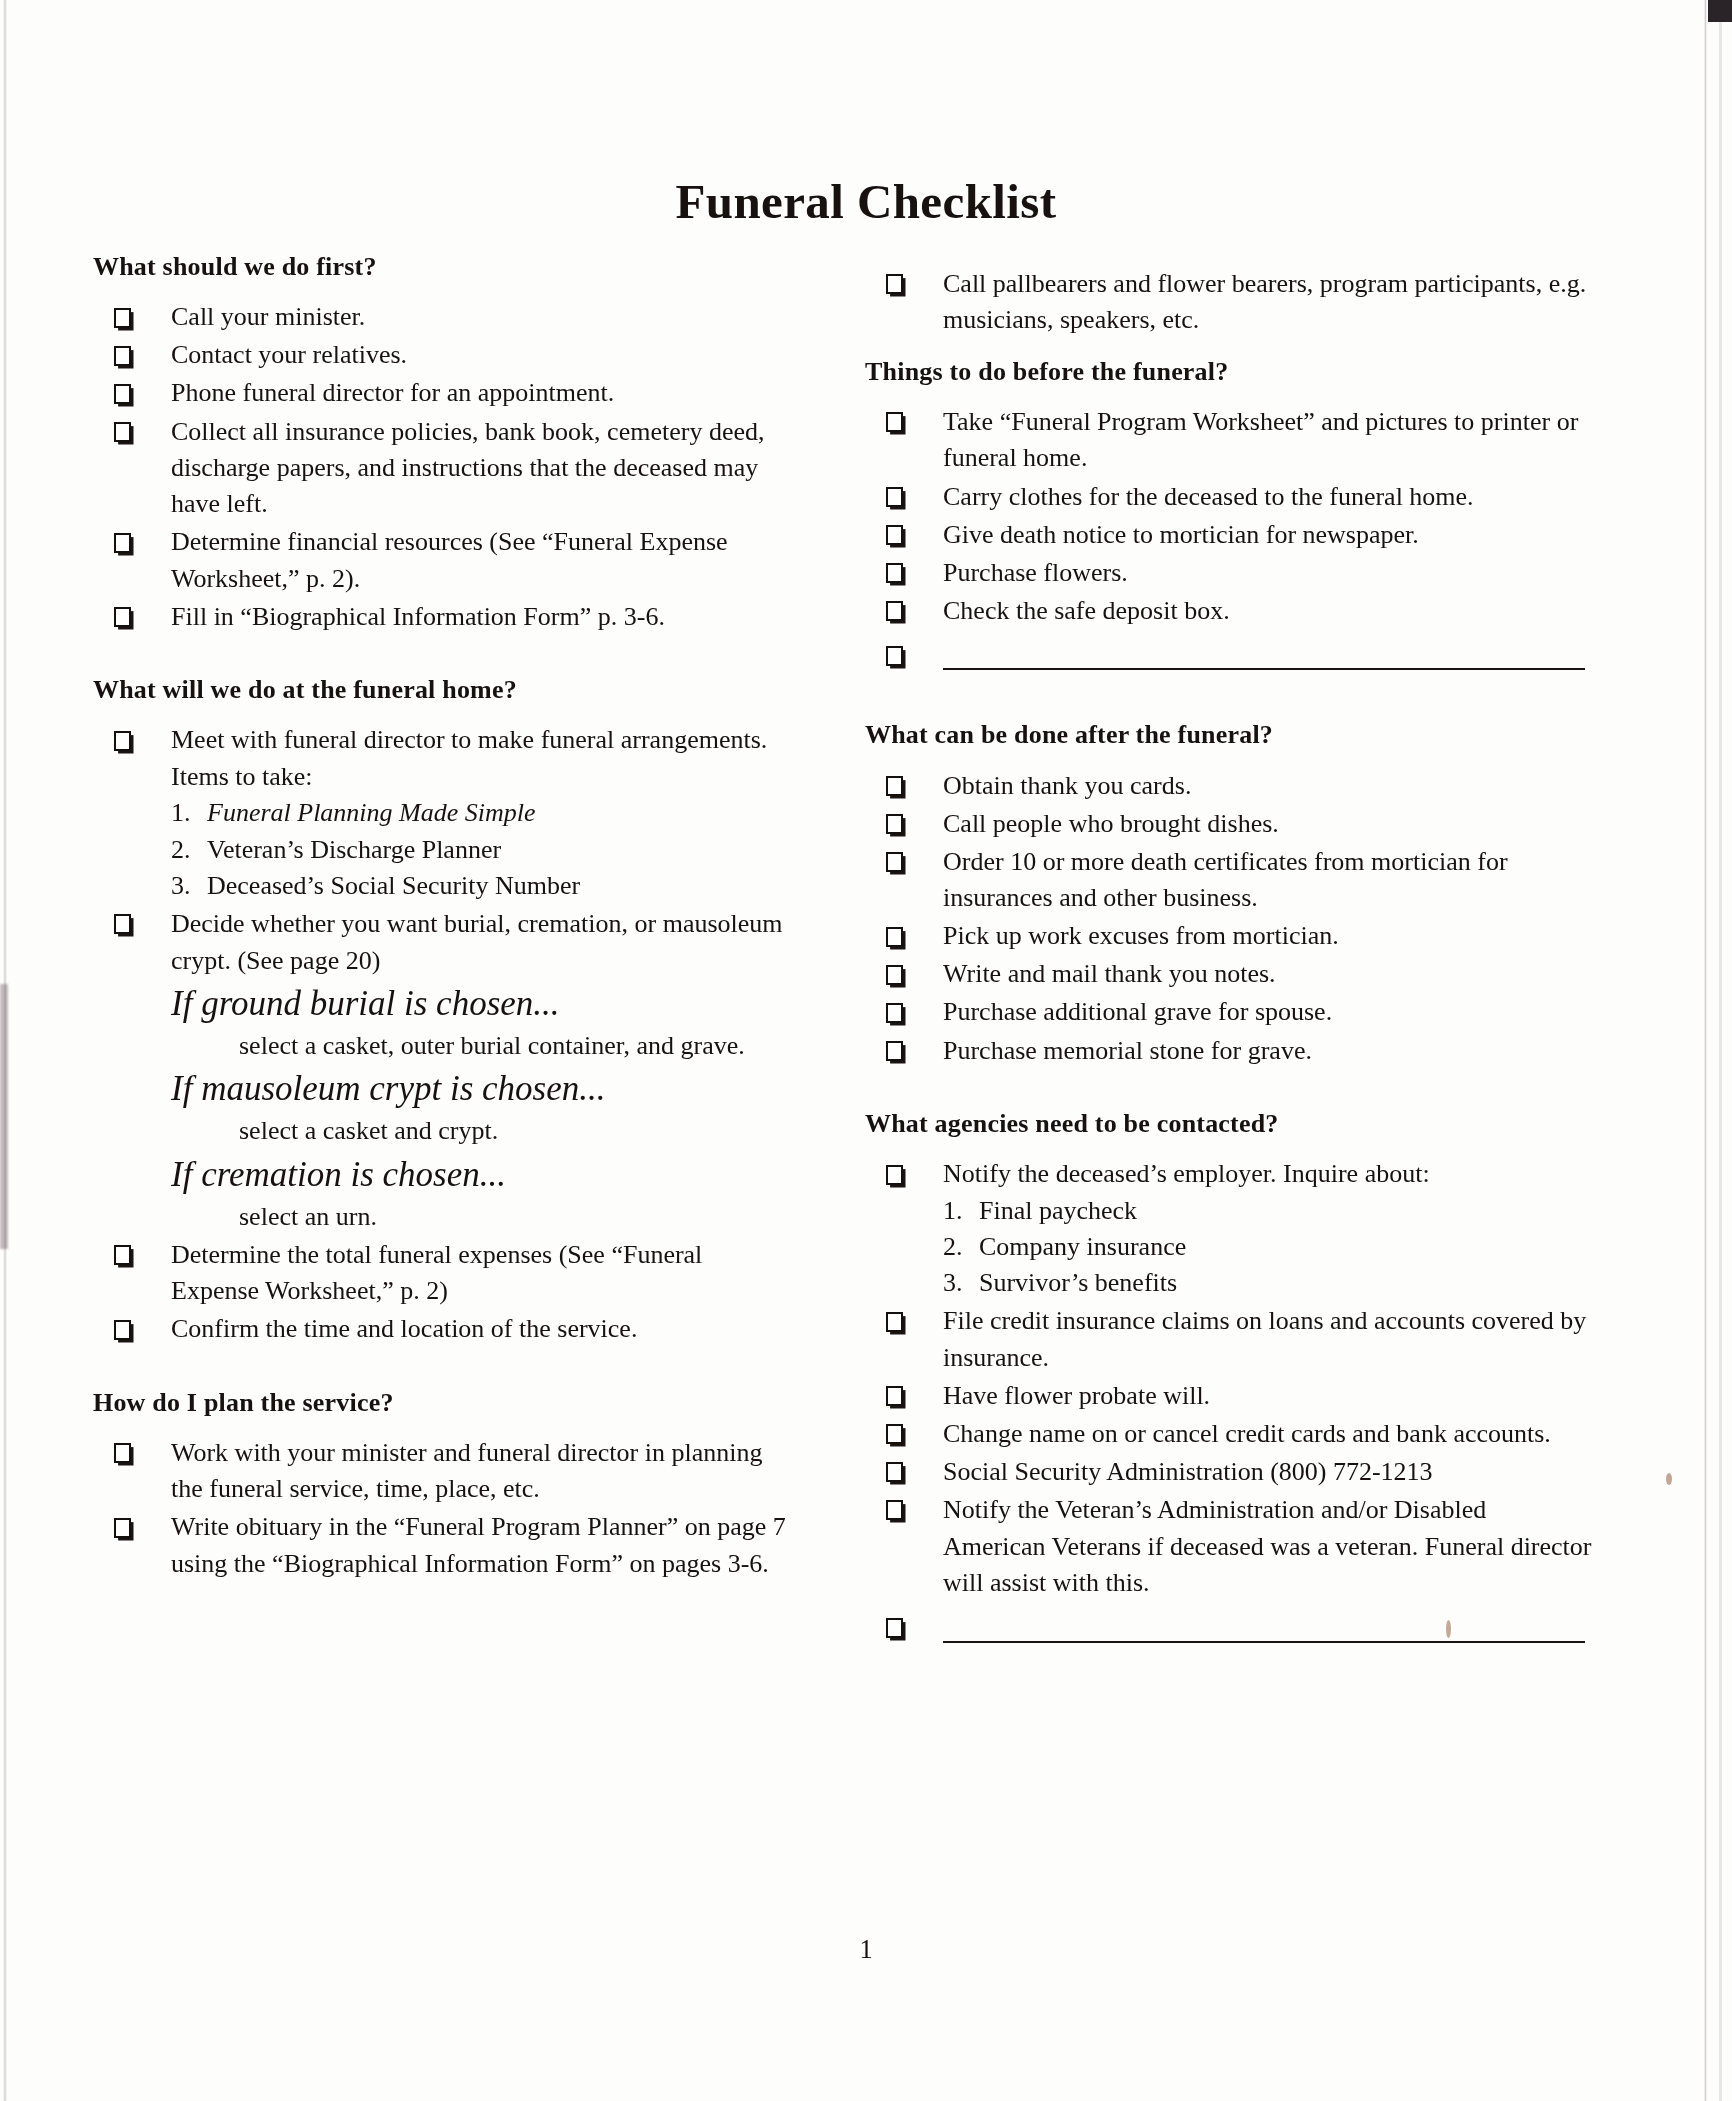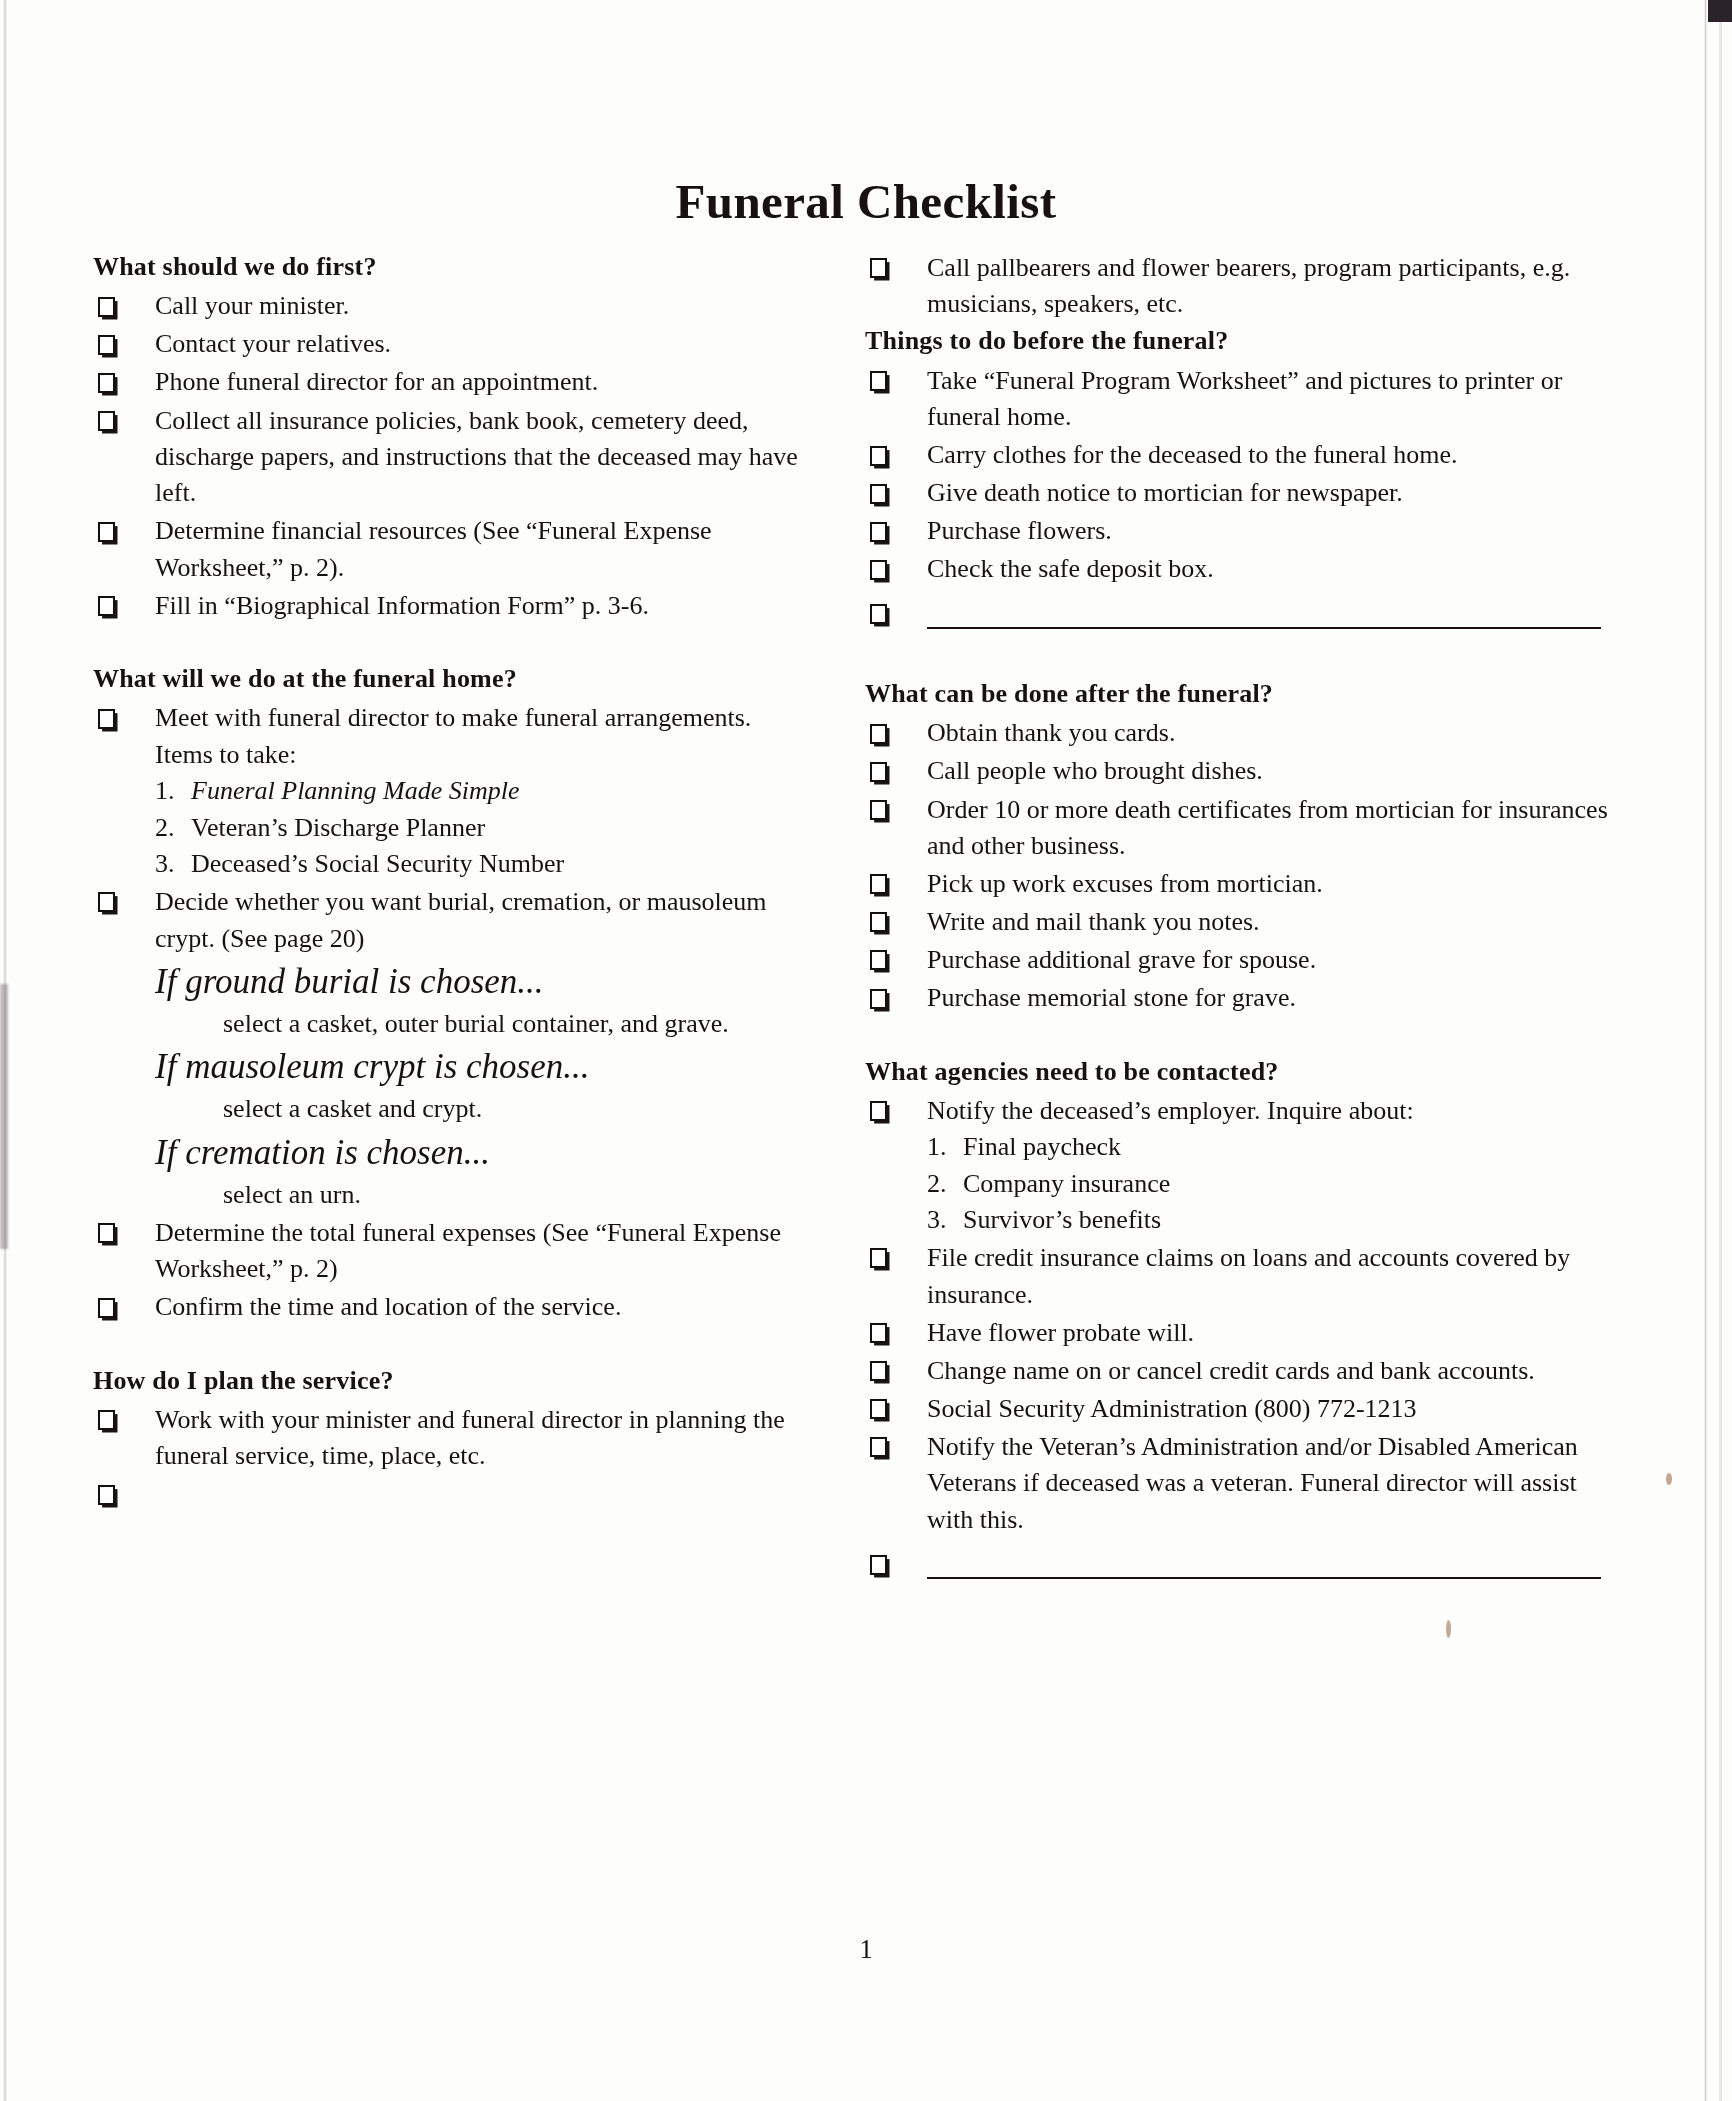"Call pallbearers and flower bearers," ul.check-list { margin: 0 -> 16px }
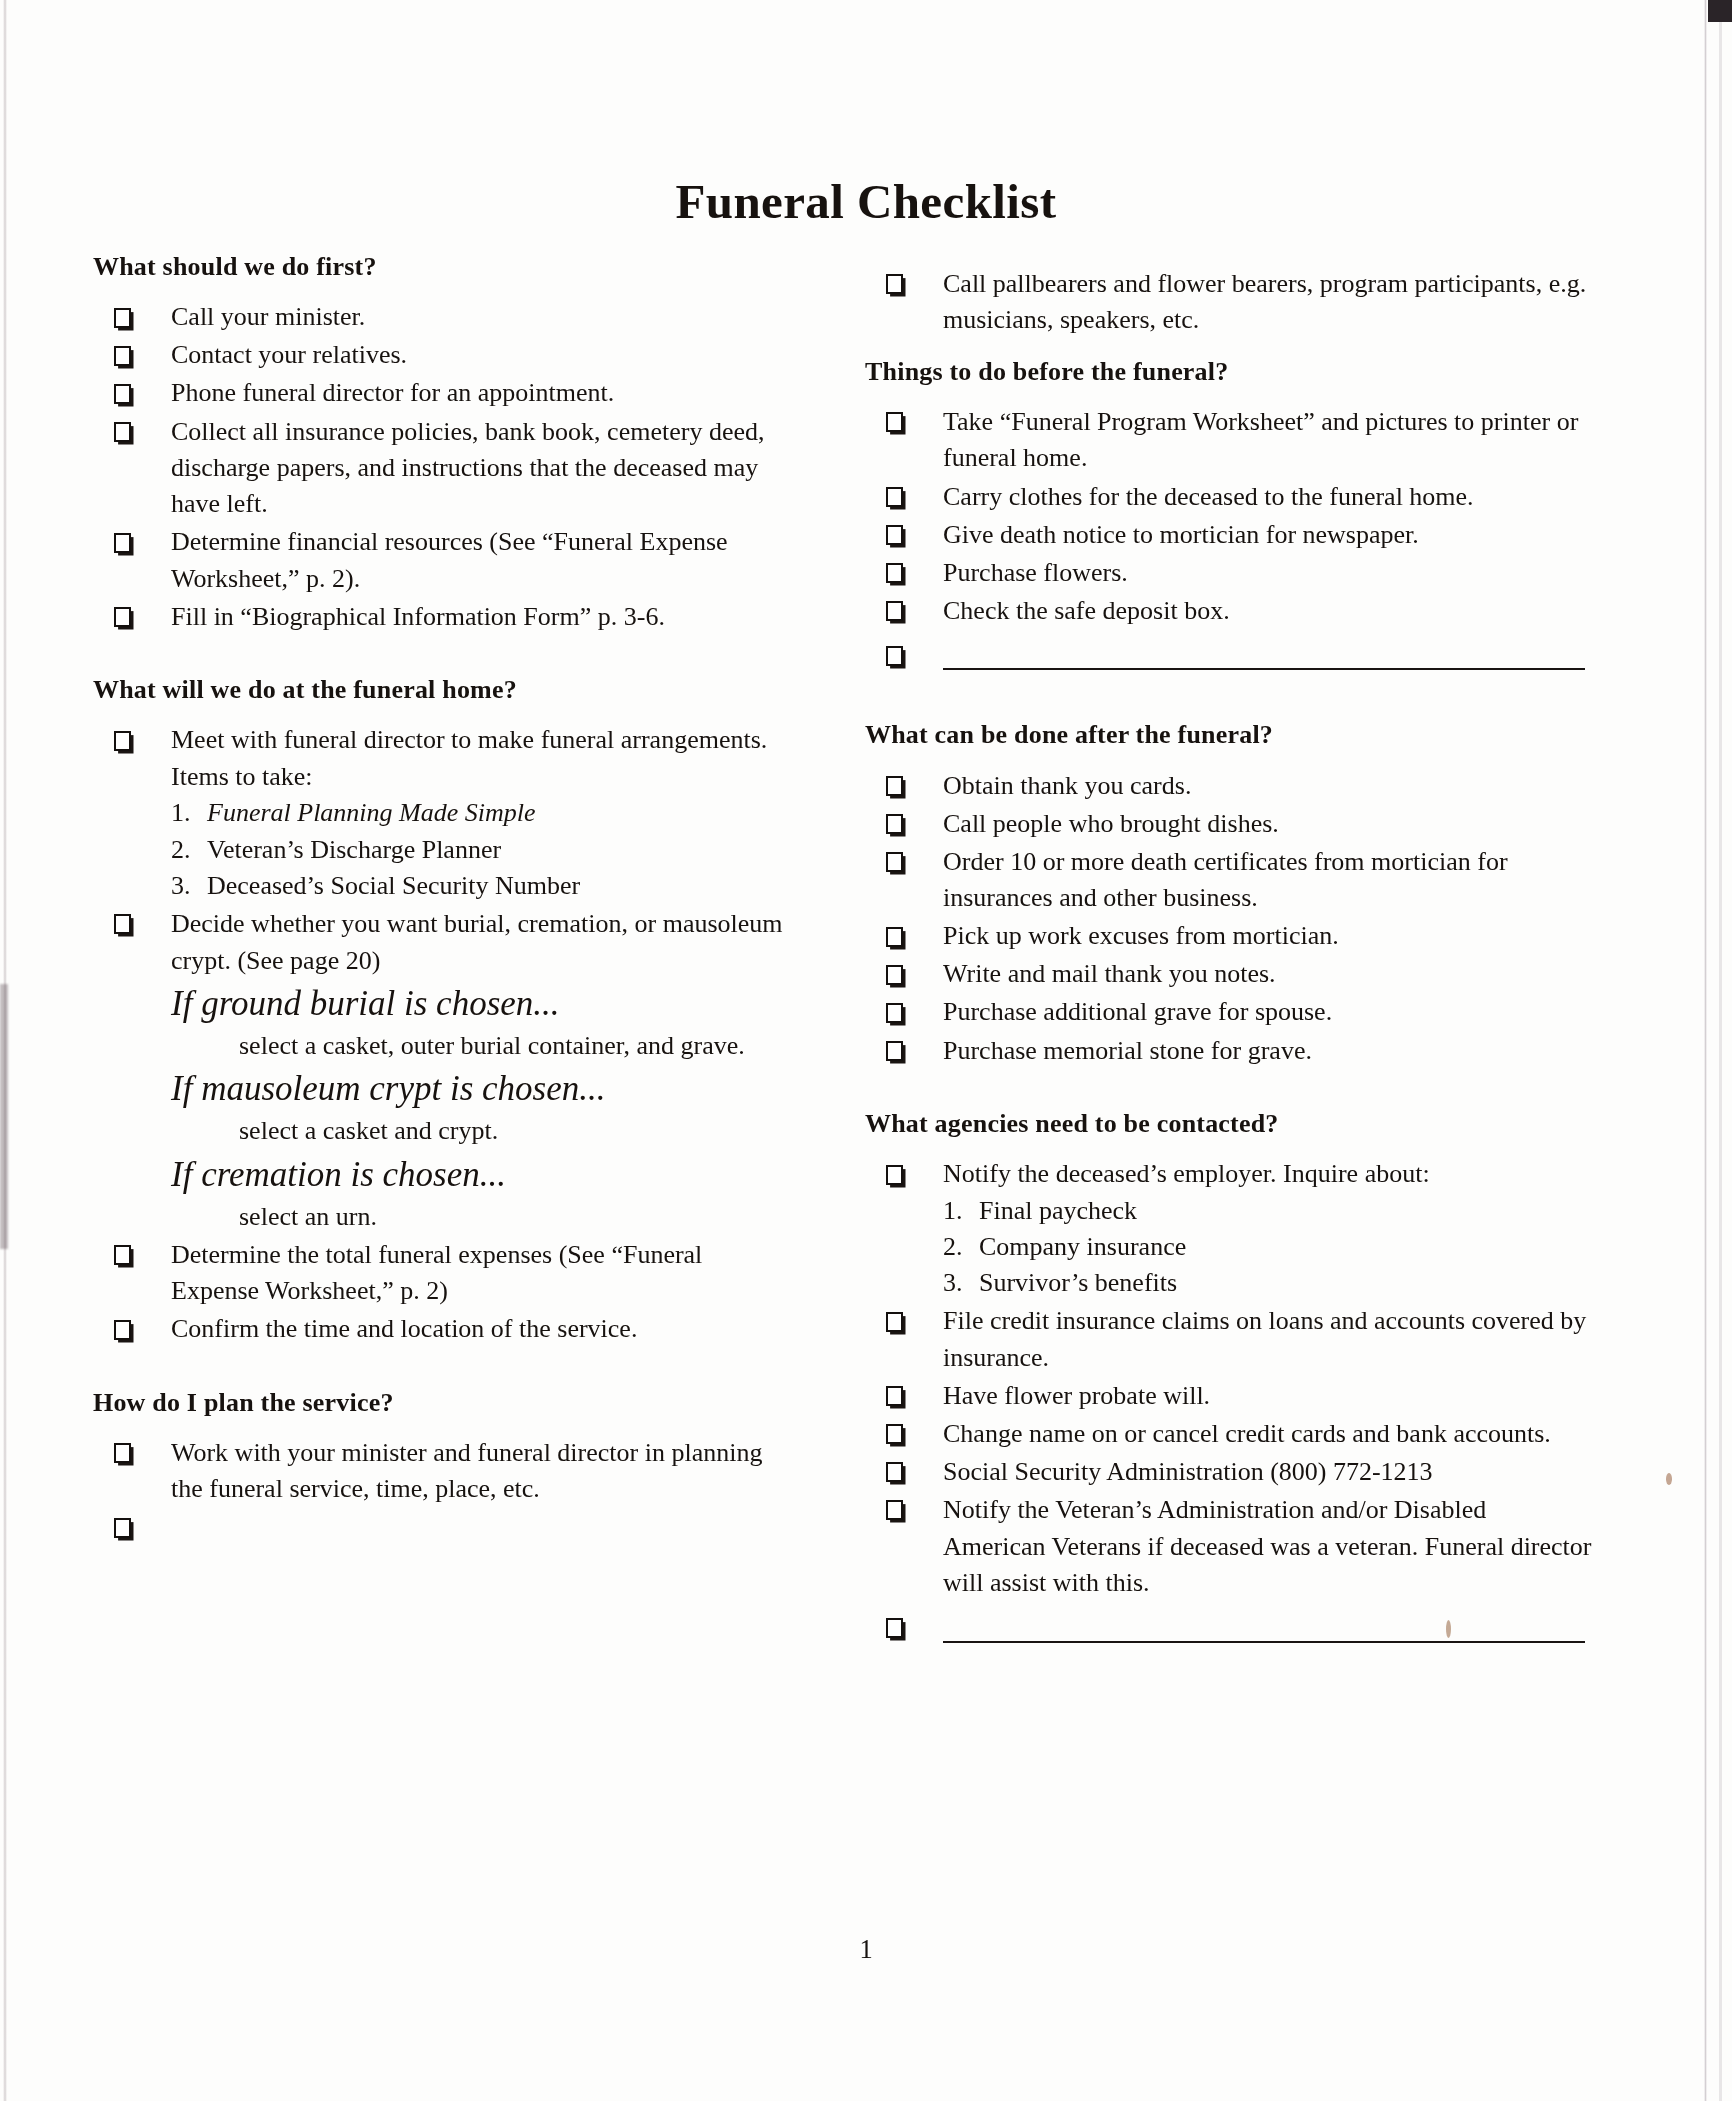"Write obituary in the “Funeral" span { html: none -> <span>Write obituary in the “Funeral Program Planner” on page 7 using the “Biographical Information Form” on pages 3-6.</span> }
